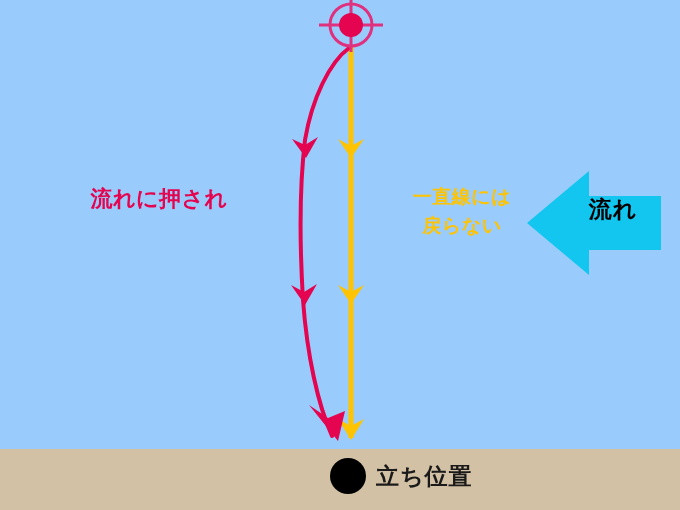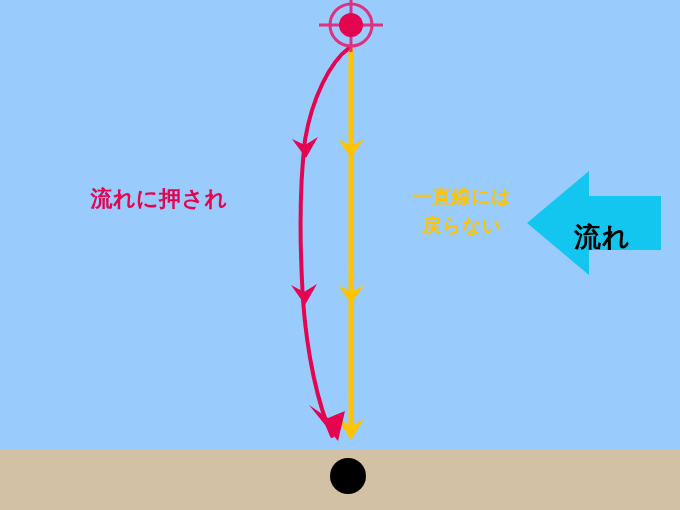"流れ" #current-arrow-label { font-size: 27px -> 23px; text-align: none -> center; top: 219px -> 194px }
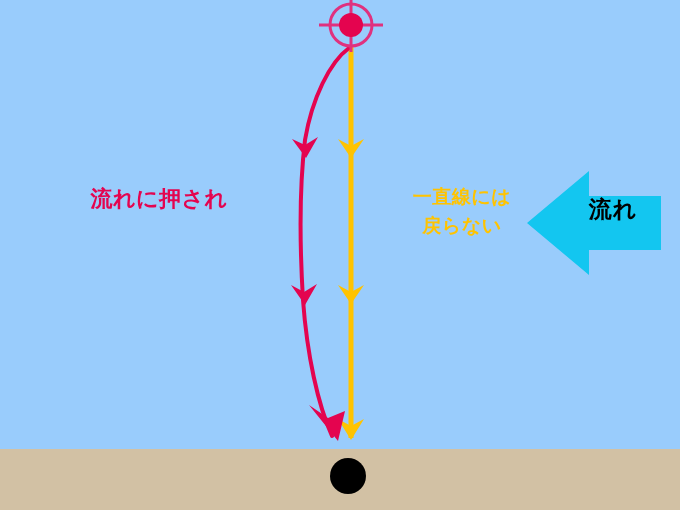"立ち位置" div { html: none -> <div>立ち位置</div> }
